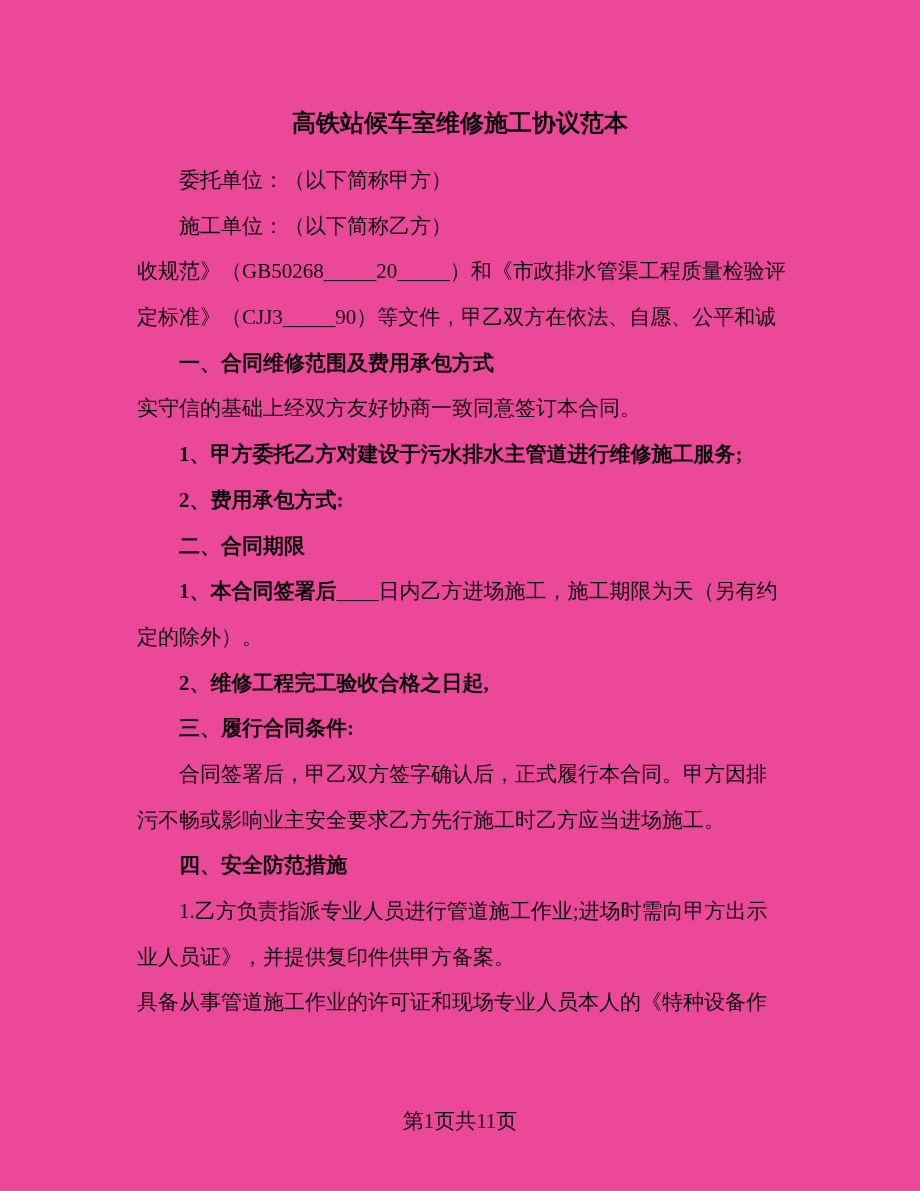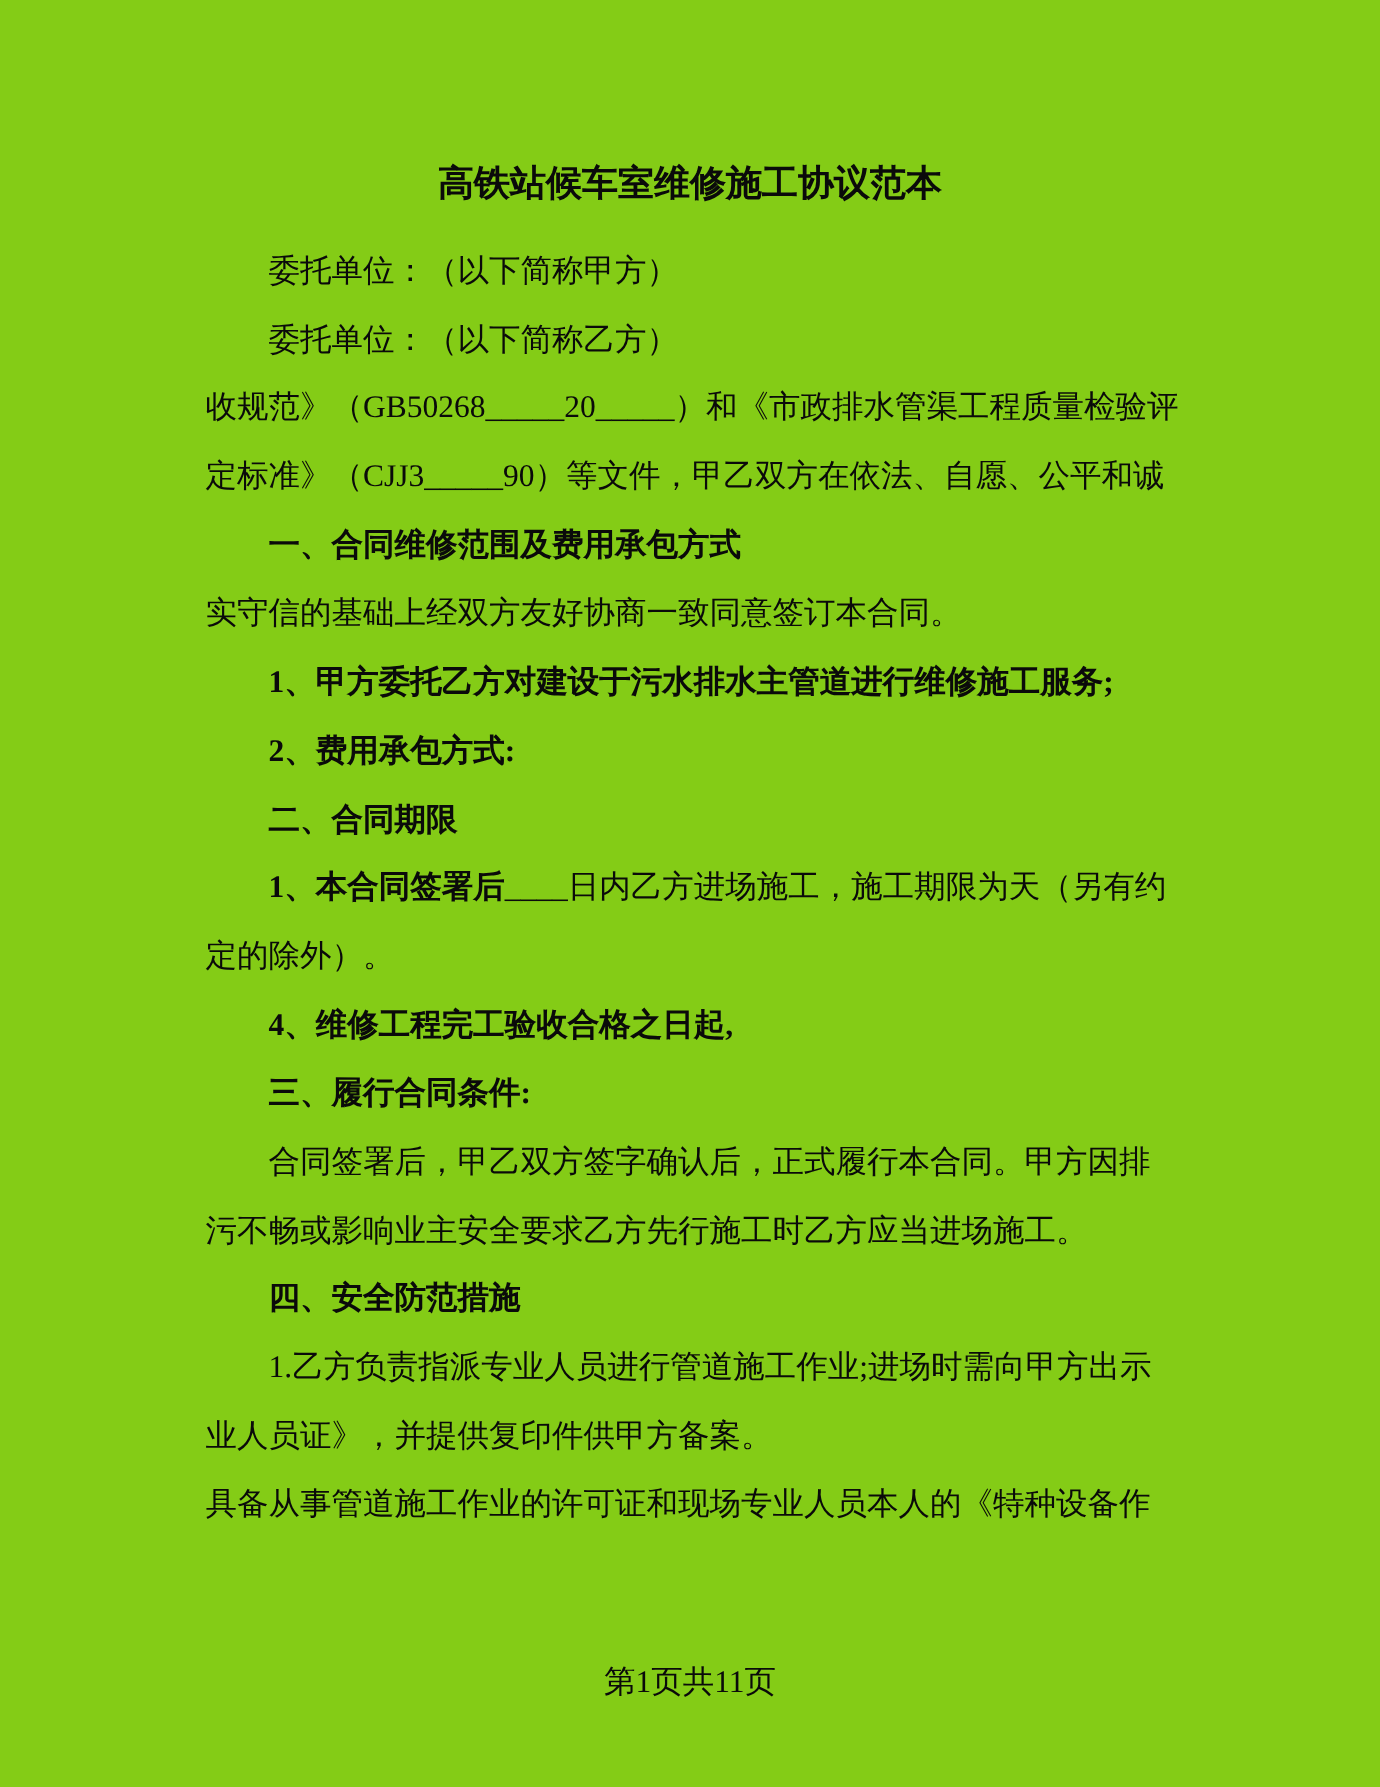"高铁站候车室维修施工协议范本" .page { background: #84cc16 -> #ec4899 }
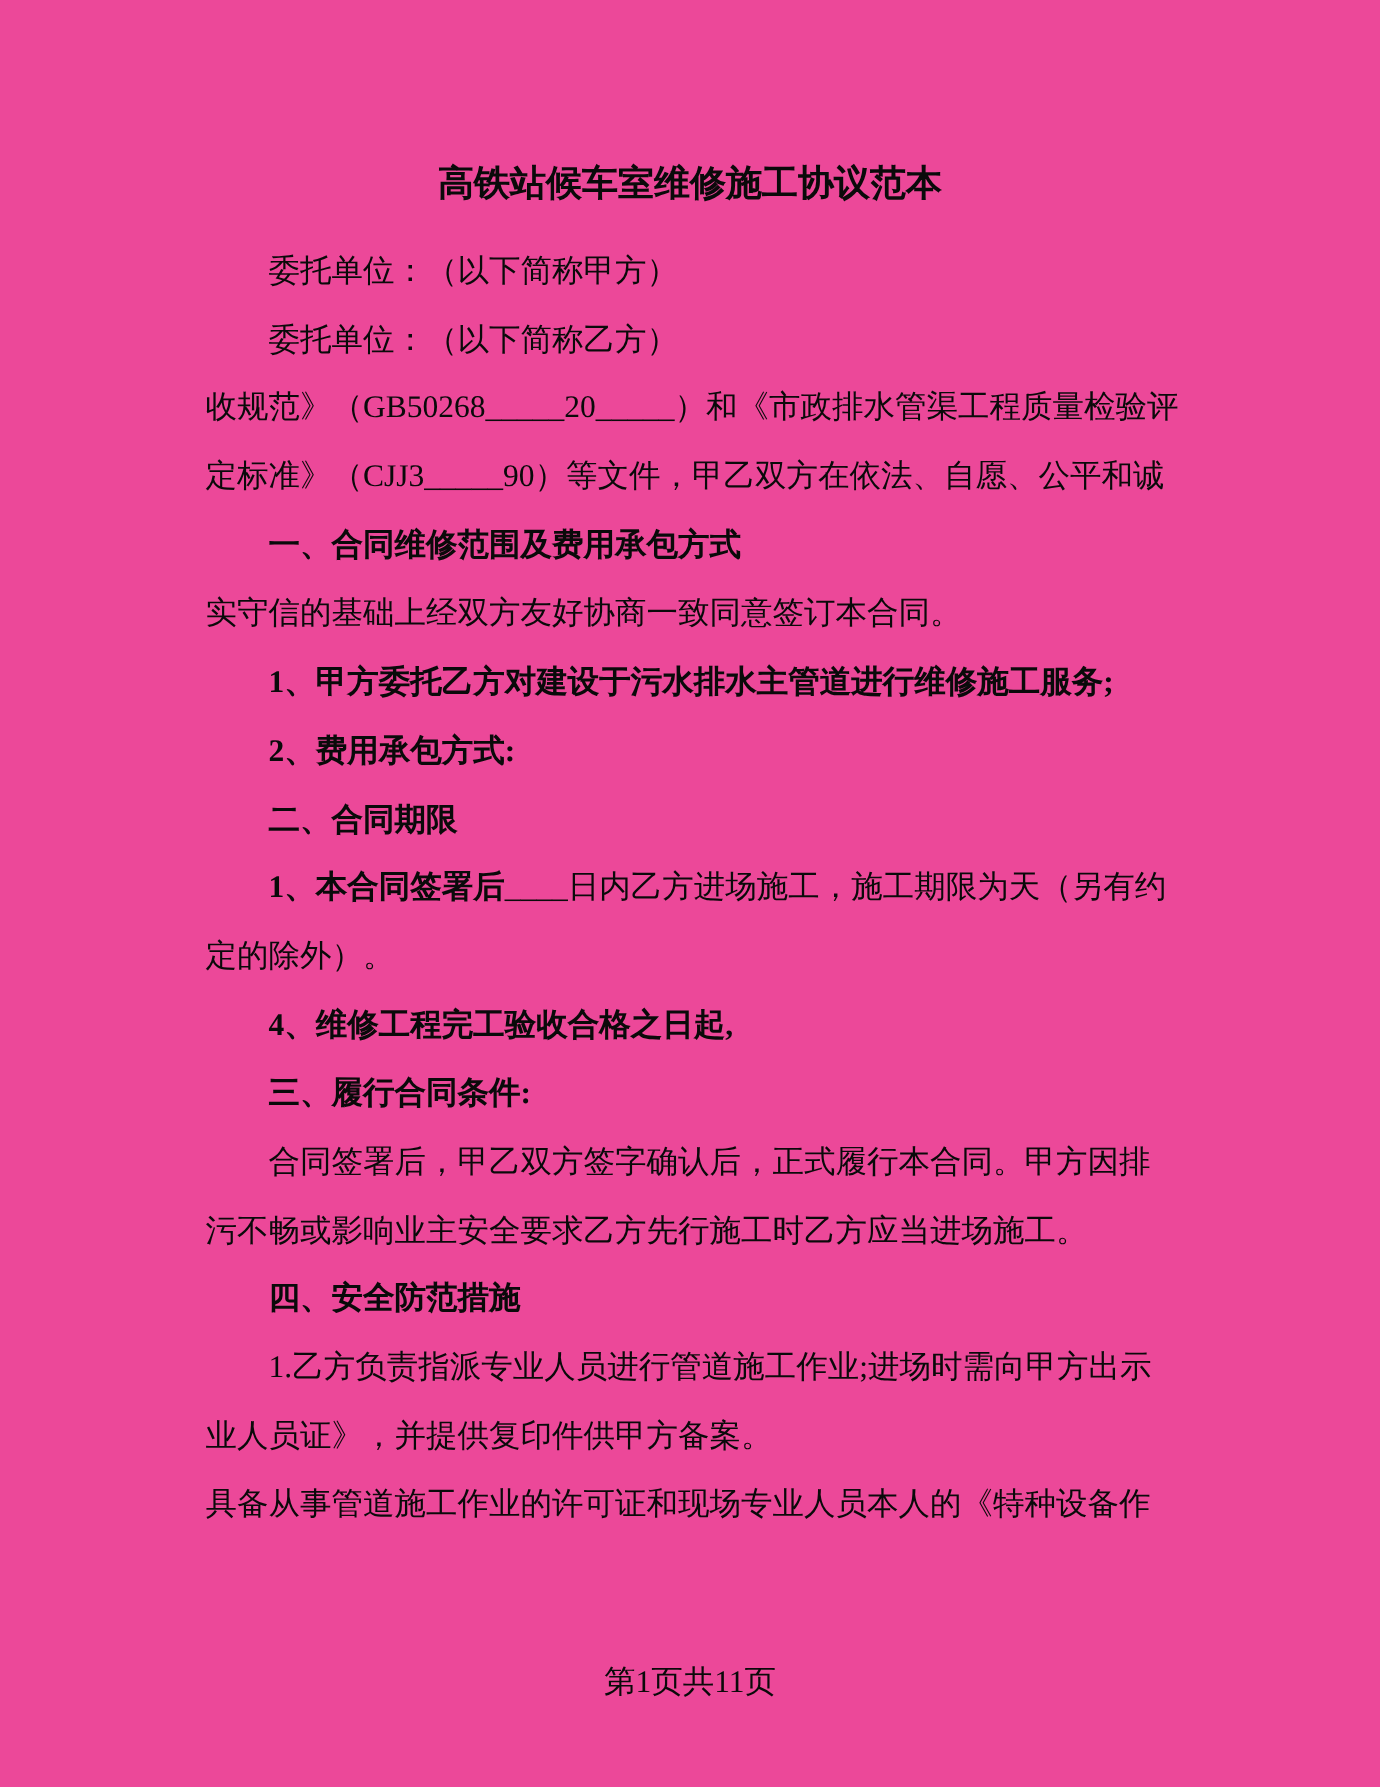"委托单位：（以下简称乙方）" span.seg { text: 委托 -> 施工 }
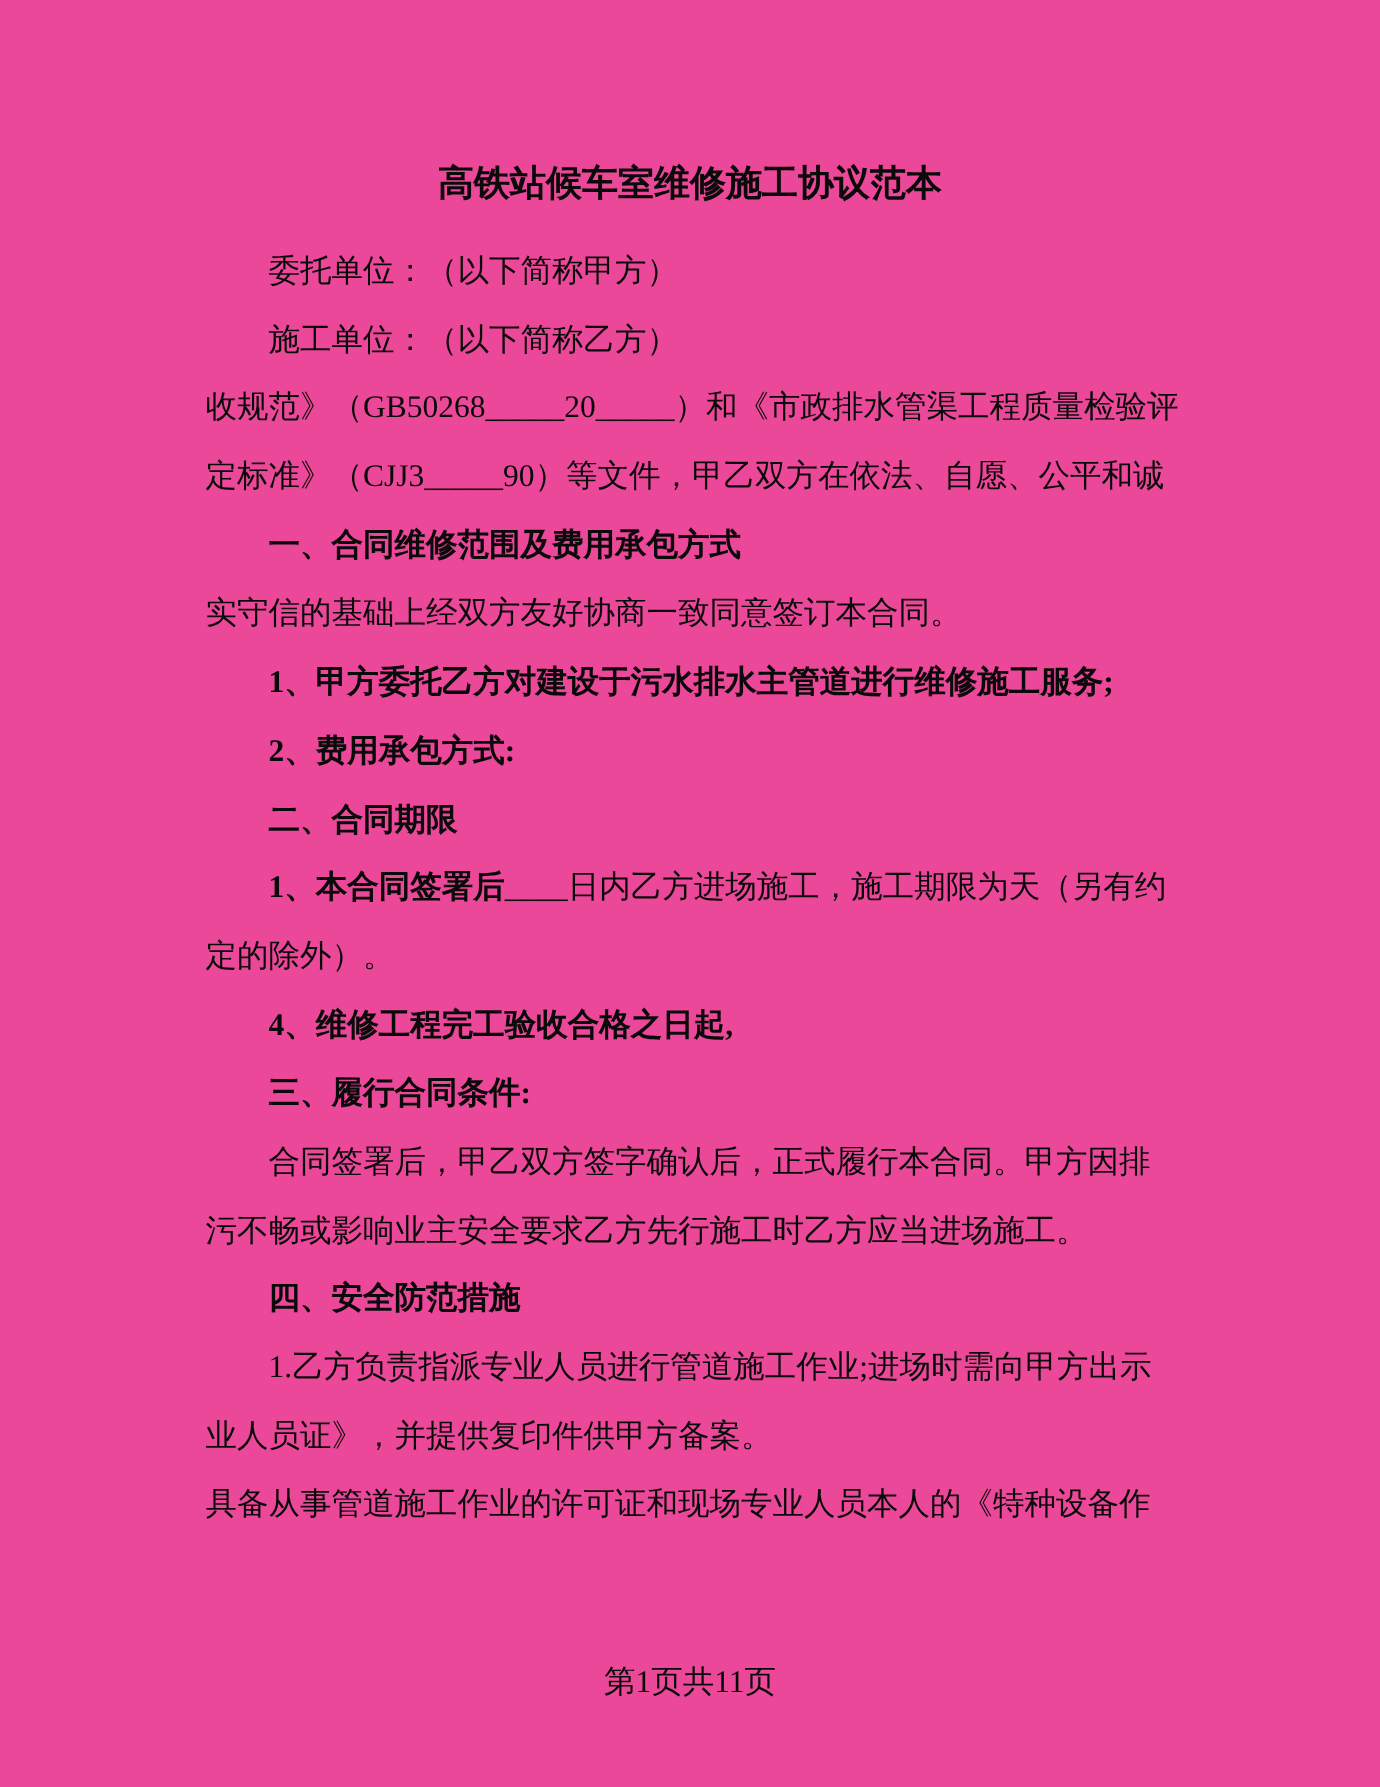"4、维修工程完工验收合格之日起," span.seg { text: 4 -> 2 }
